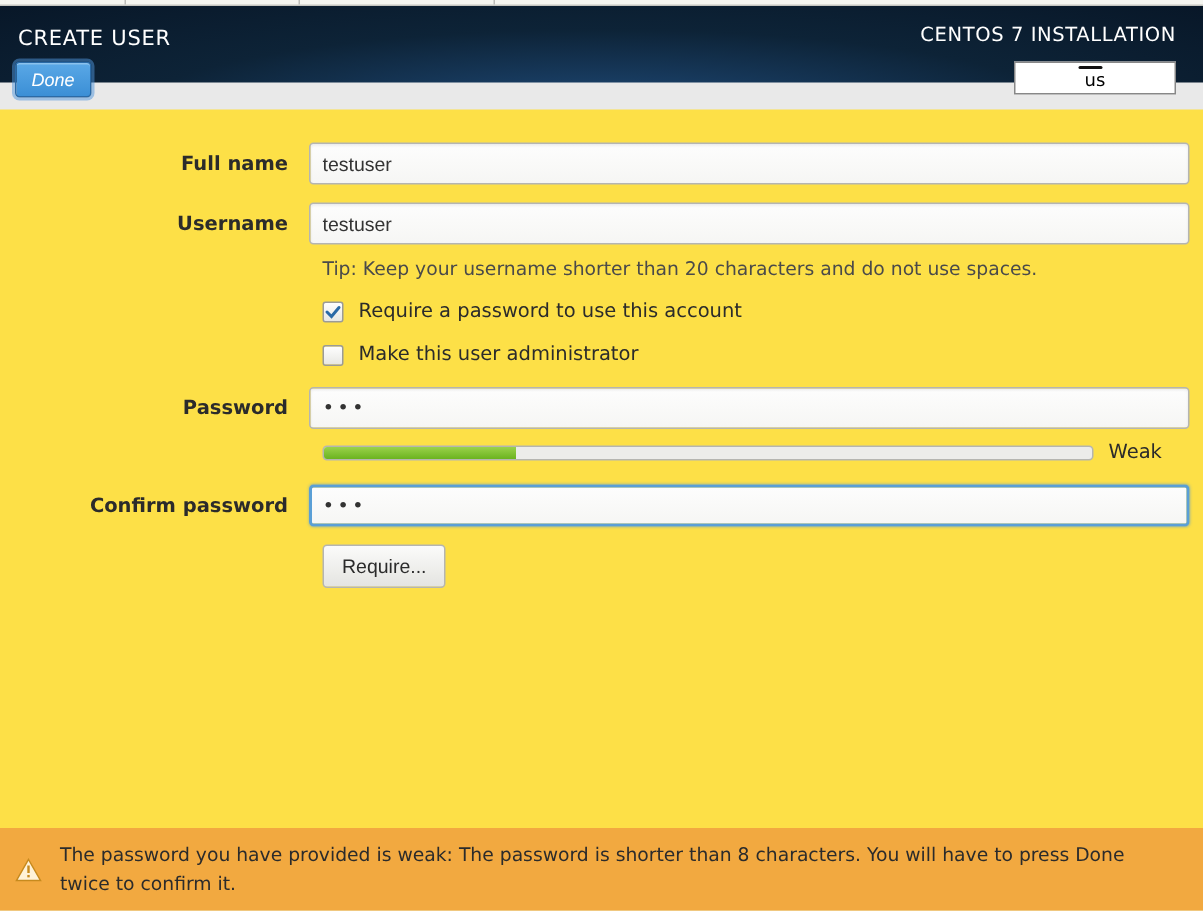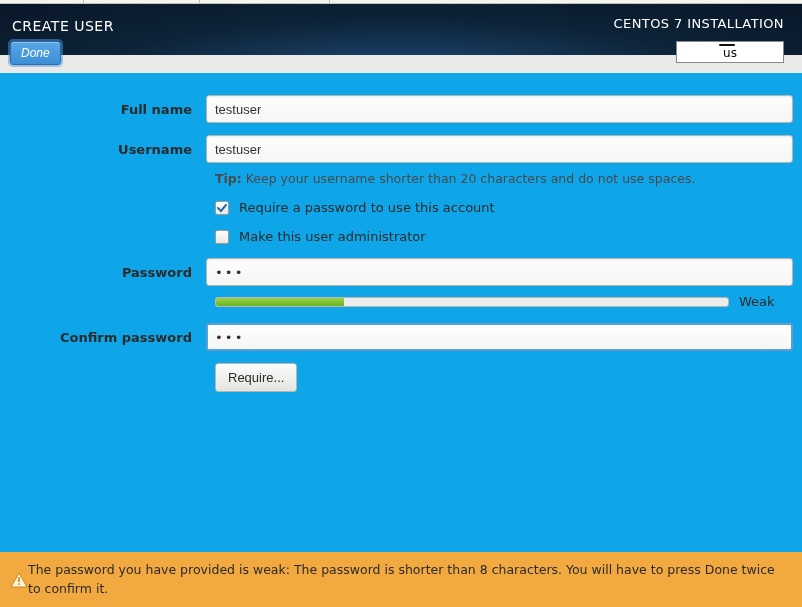"Full name" .body-area { background: #0ea5e9 -> #fde047 }
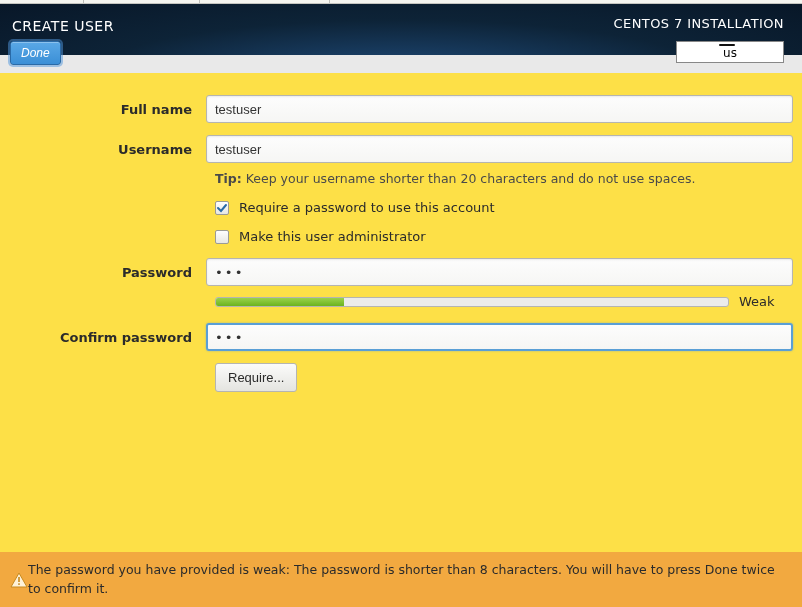"Tip:" .tip-row b { font-weight: bold -> normal }
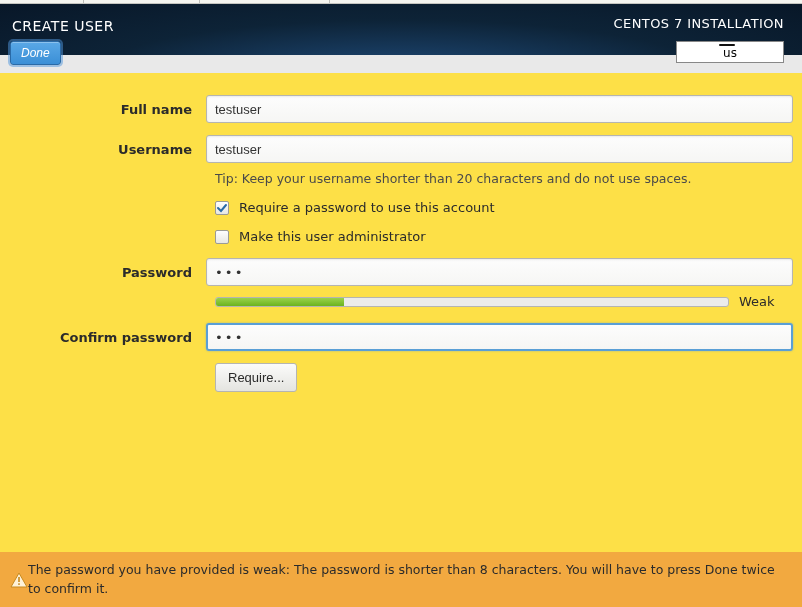"The password you have provided" .footer { gap: none -> 12px }
